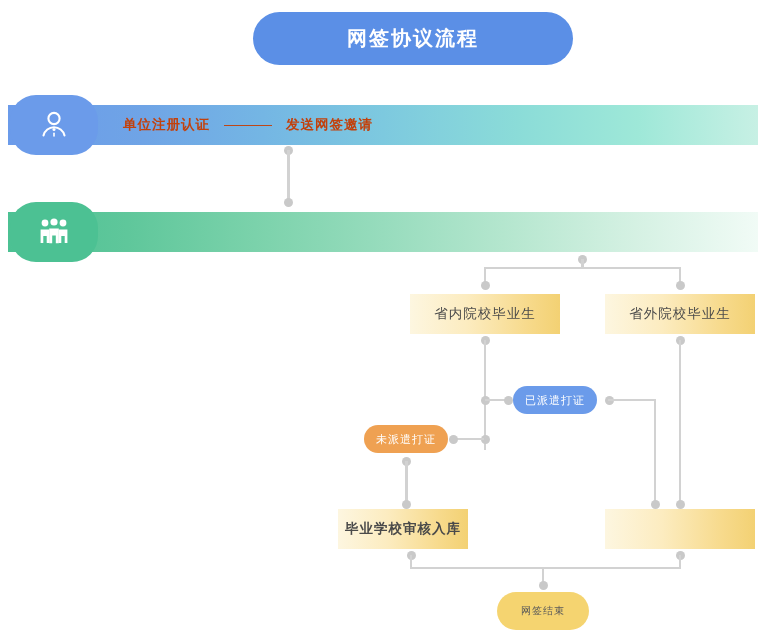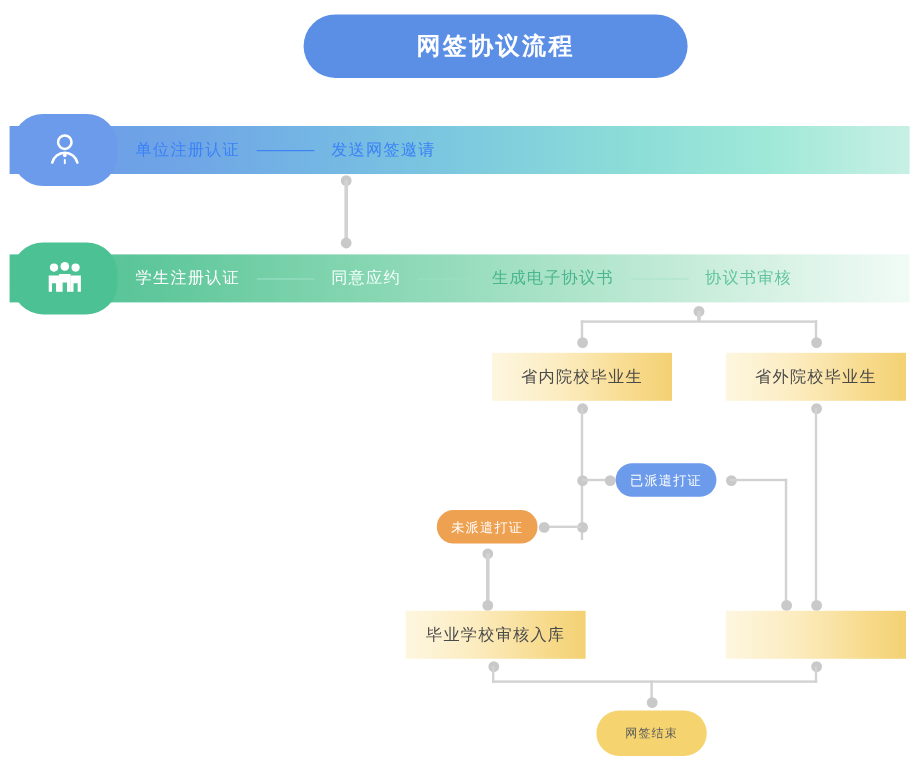"单位注册认证" .blue-text { color: #3b82f6 -> #c2410c; font-weight: none -> bold; left: 113px -> 123px }
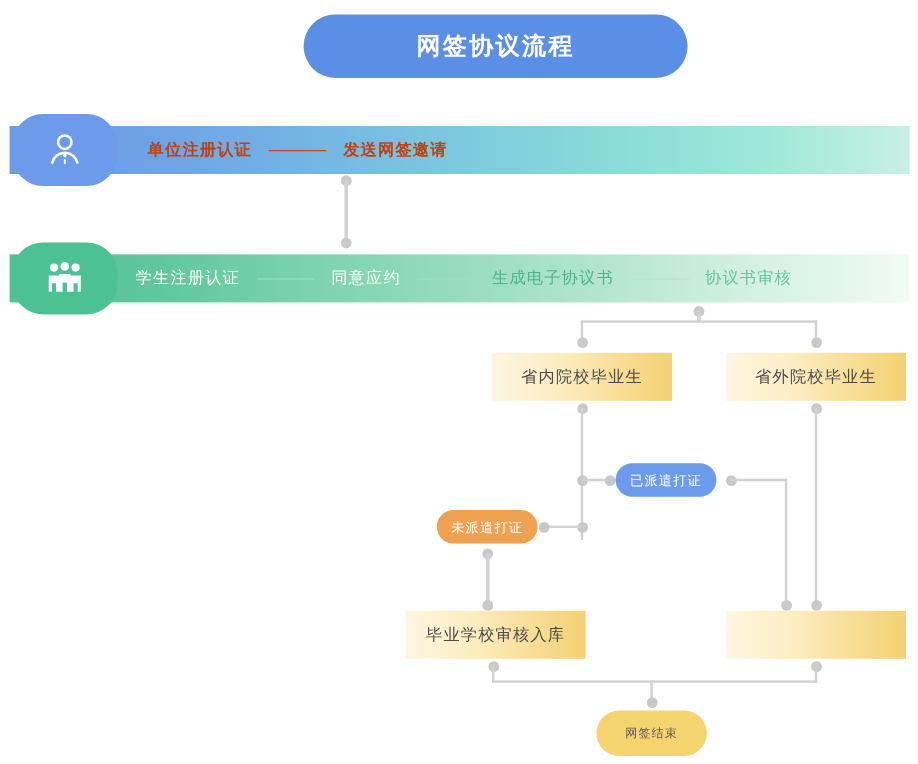"学生注册认证" div.row-text { html: <div> <span>学生注册认证</span> <span></span> <span>同意应约</span> <span></span> <span>生成电子协议书</span> <span></span> <span>协议书审核</span> </div> -> none }
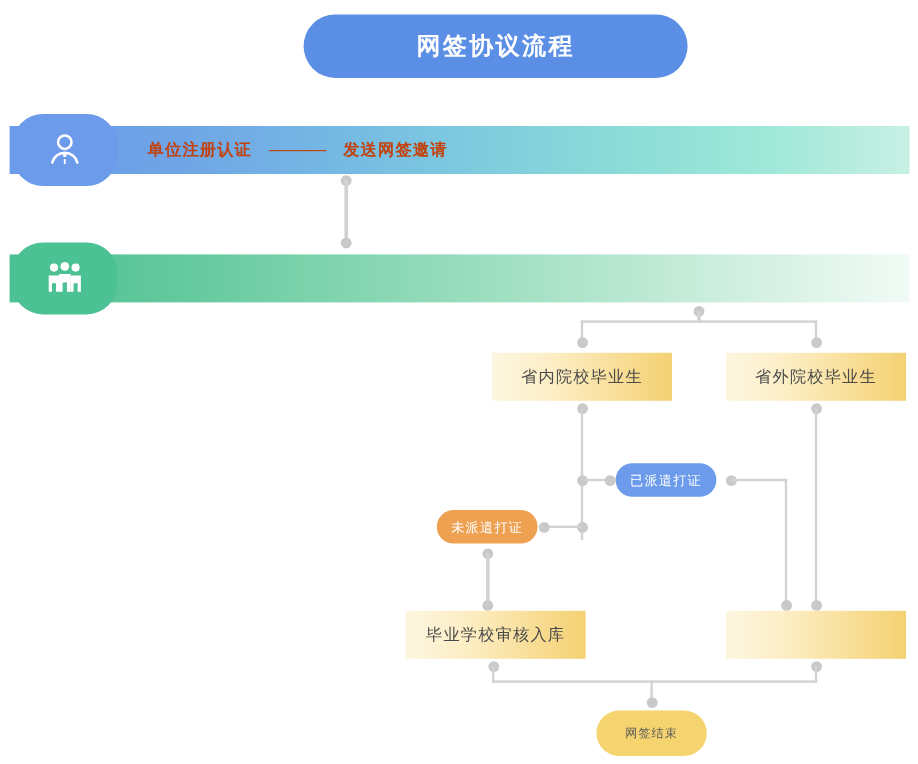"毕业学校审核入库" .b-biye { font-weight: none -> bold; width: 150px -> 130px }
